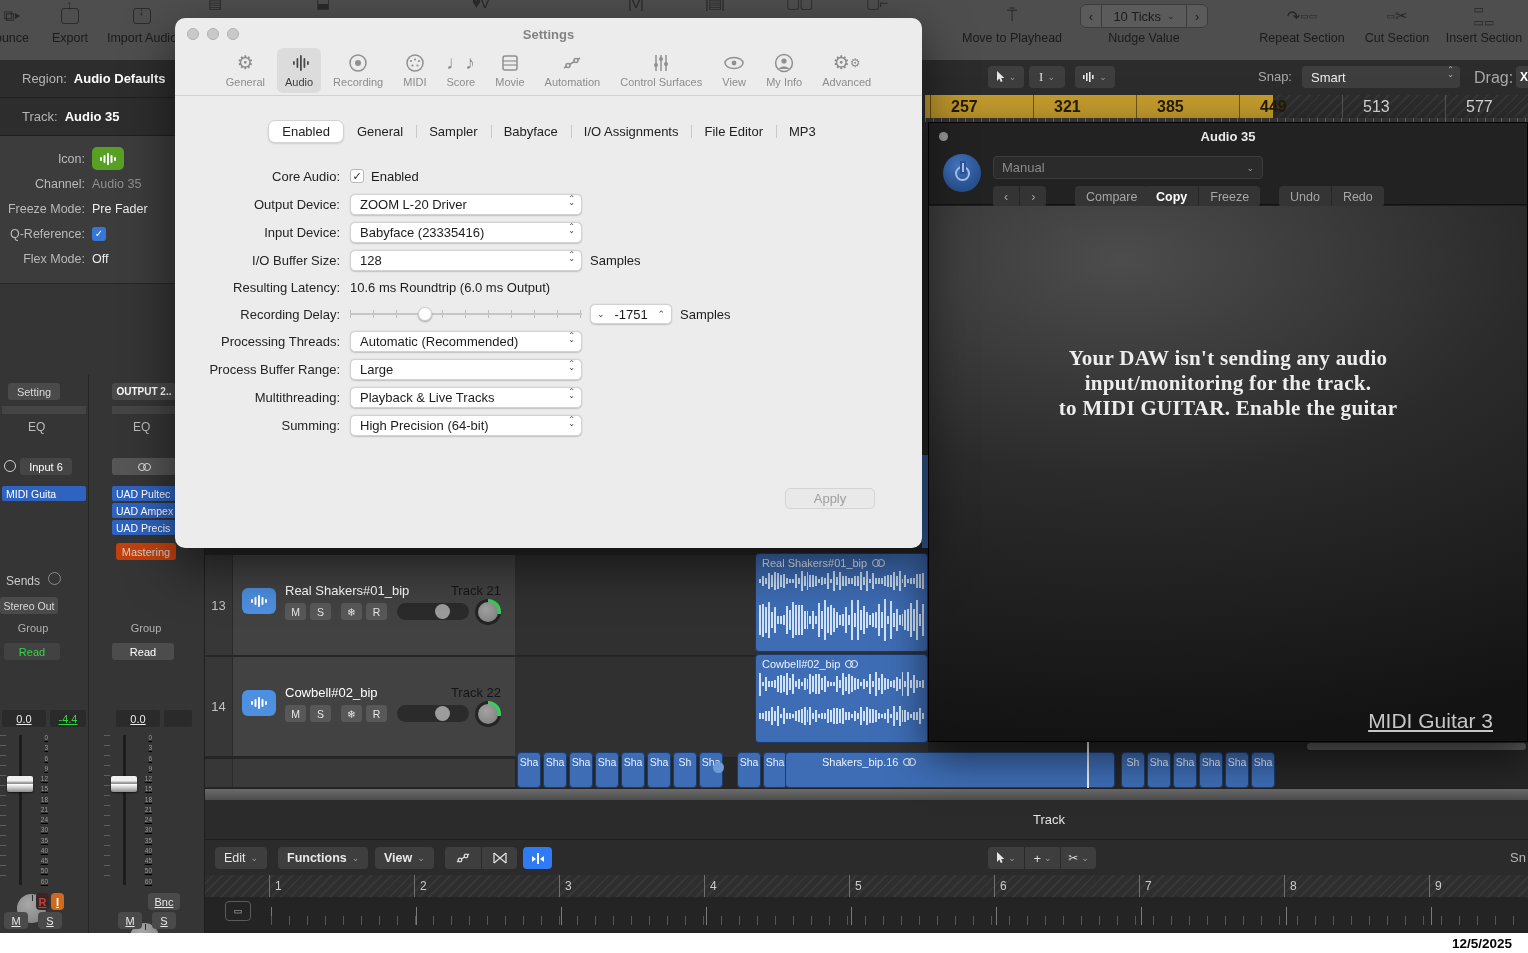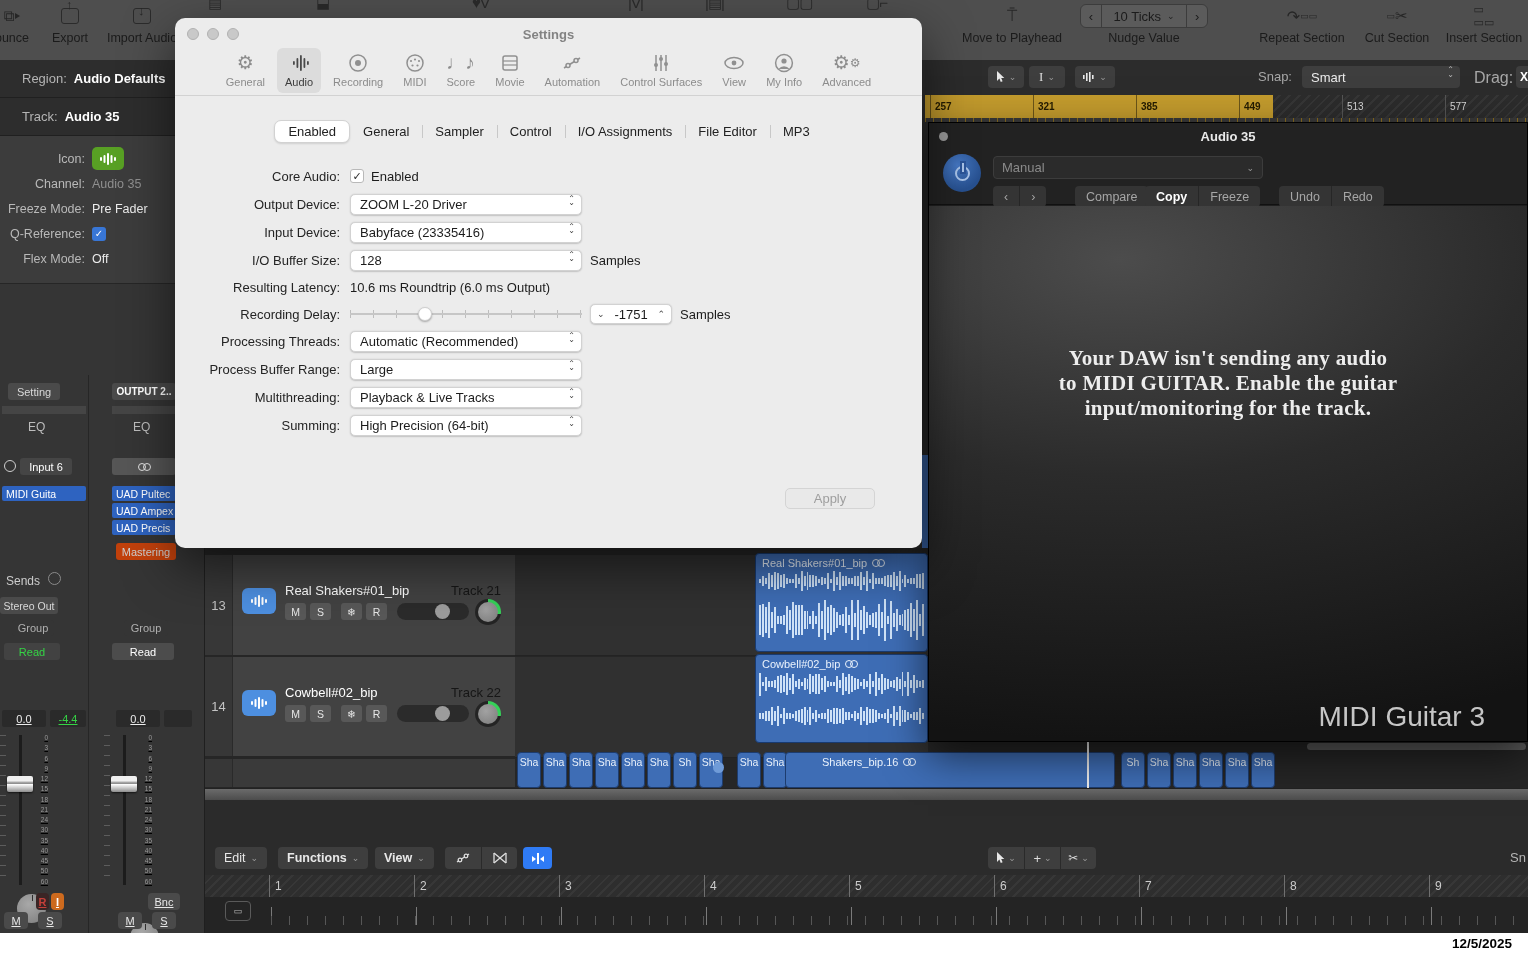"257" .cyc-labels span { font-size: 10px -> 16px; padding-left: 4px -> 20px }
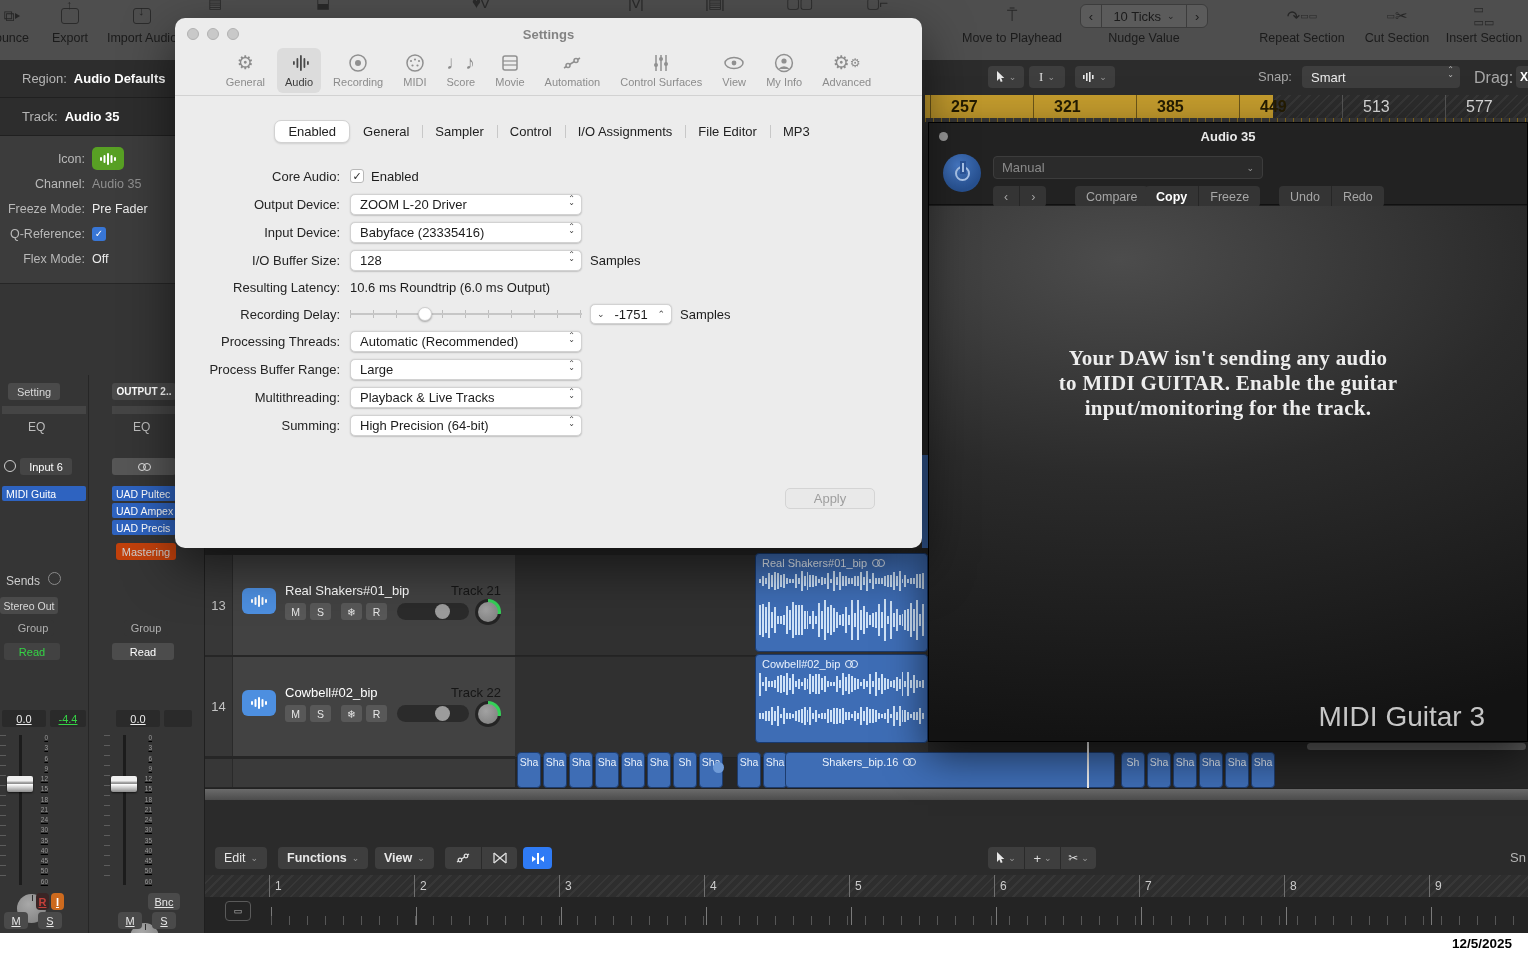"Control" div.tab { text: Control -> Babyface }
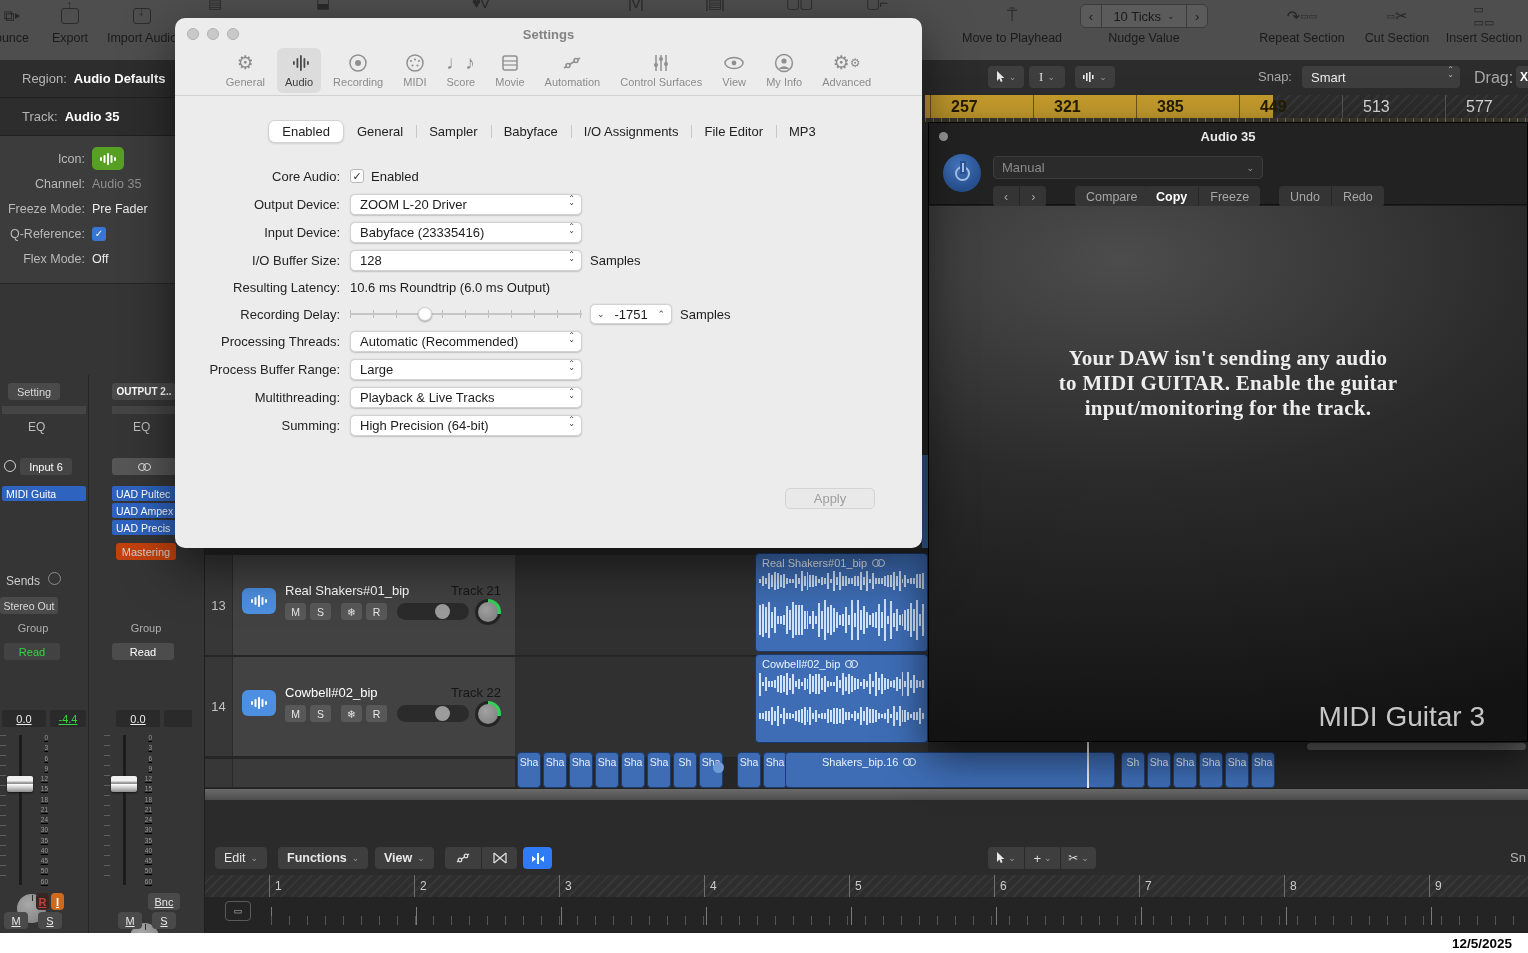"to MIDI GUITAR. Enable the" div { order: before "input/monitoring for the track." -> after "input/monitoring for the track." }
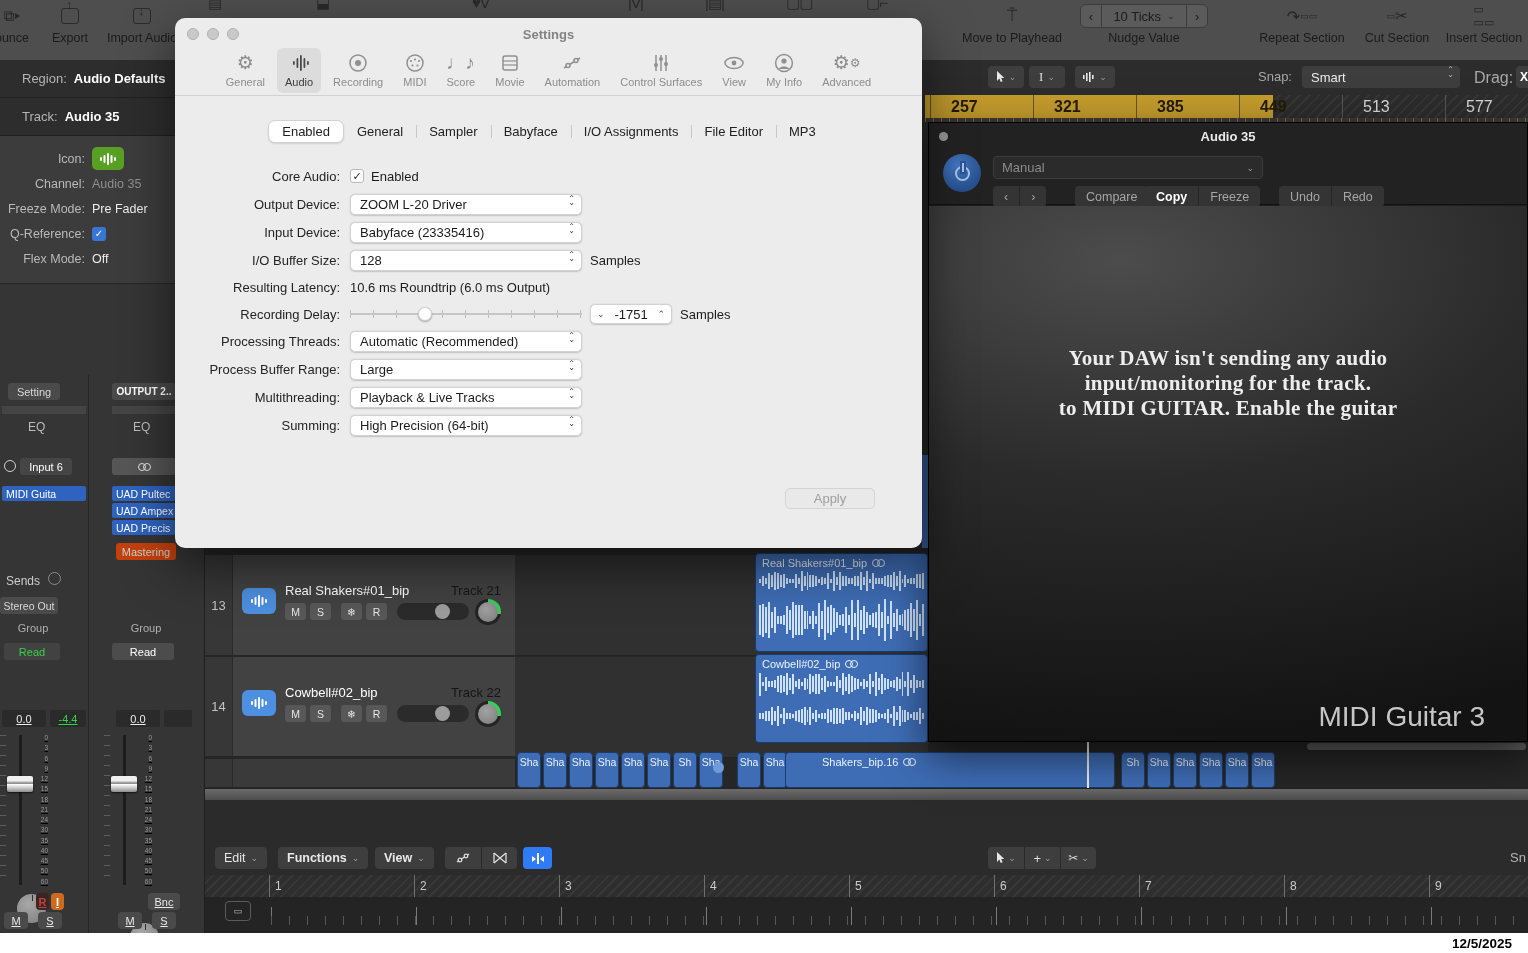"MIDI Guitar 3" #pw-brand { font-size: 28px -> 21px; right: 42px -> 34px; text-decoration: none -> underline }
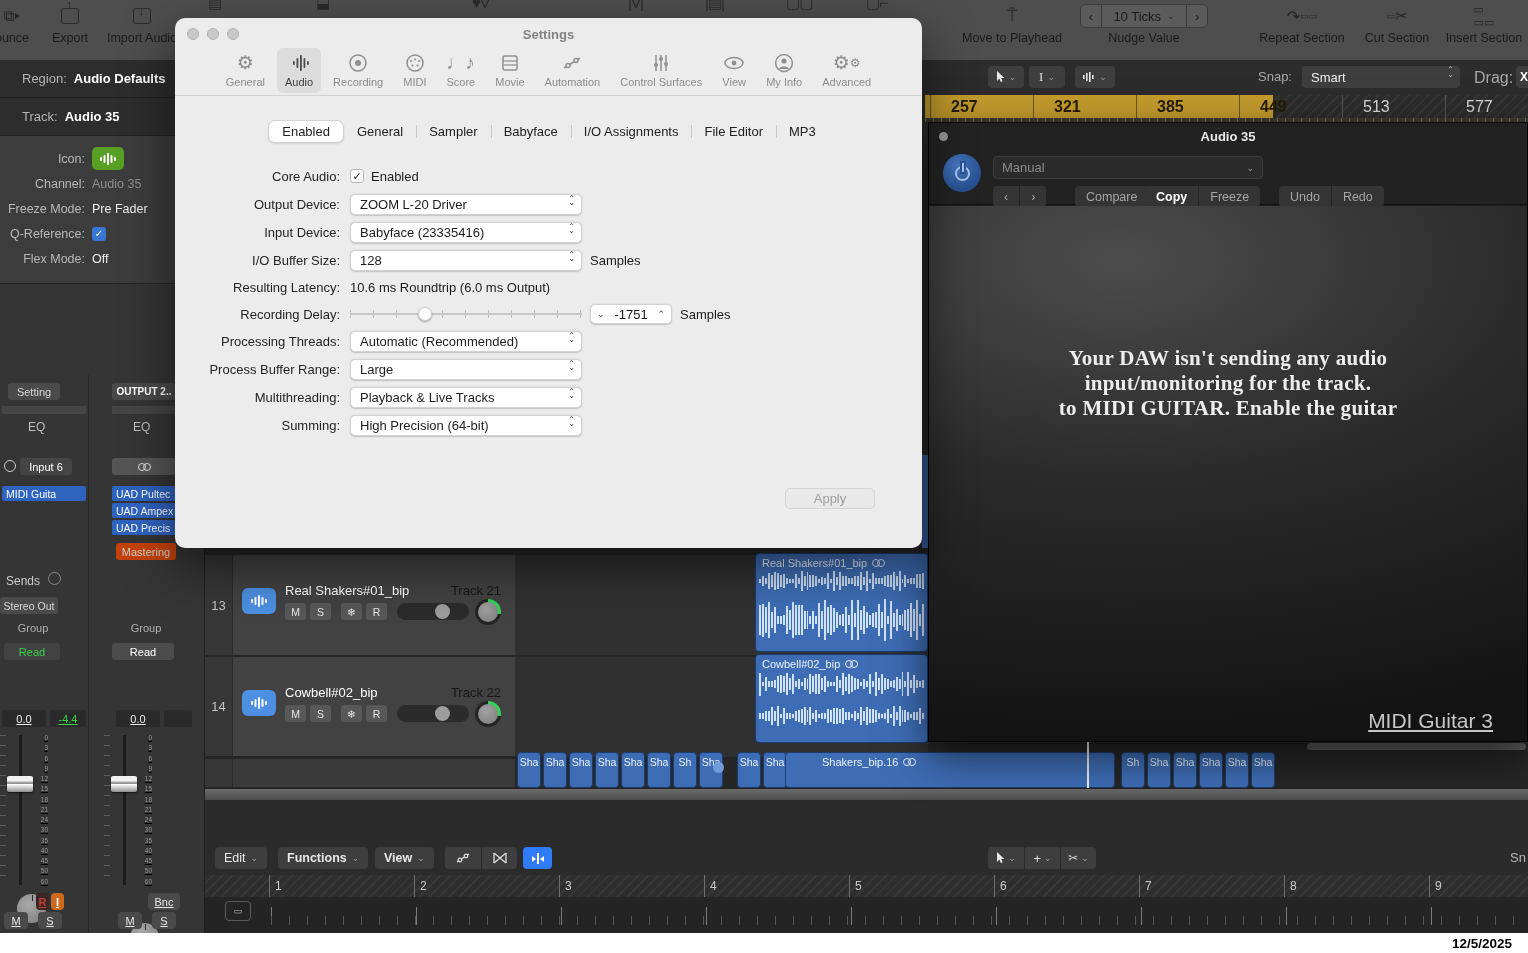"Track" div { html: none -> <div> <span>Track</span> </div> }
